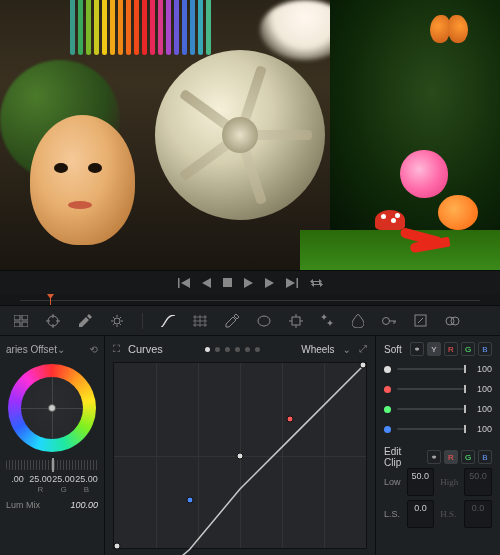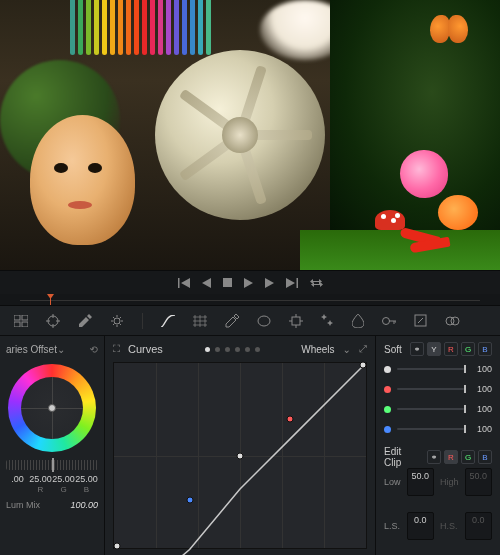"Low" .softclip-grid { gap: 16px 6px -> 4px 6px }
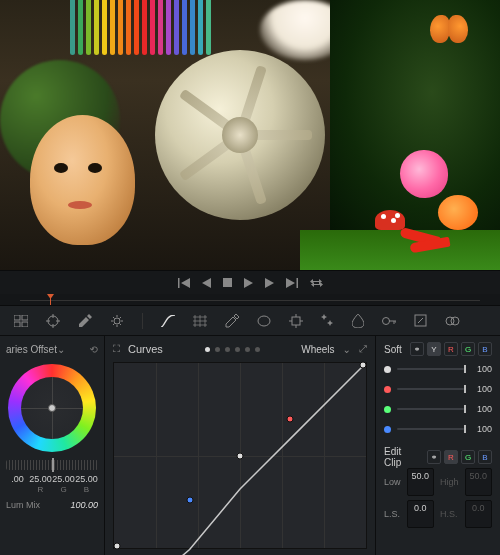"High" .sc-lab.dim { font-family: none -> Liberation Serif, serif }
